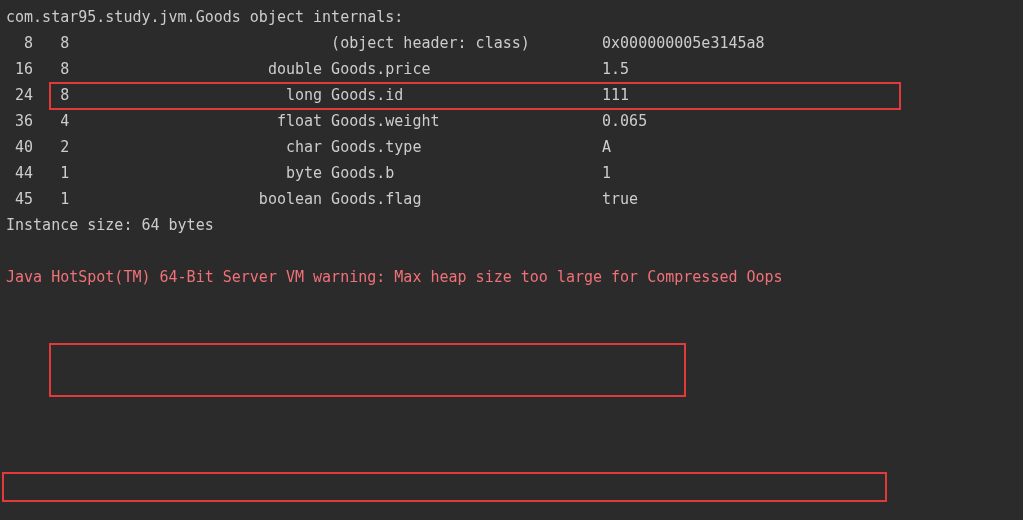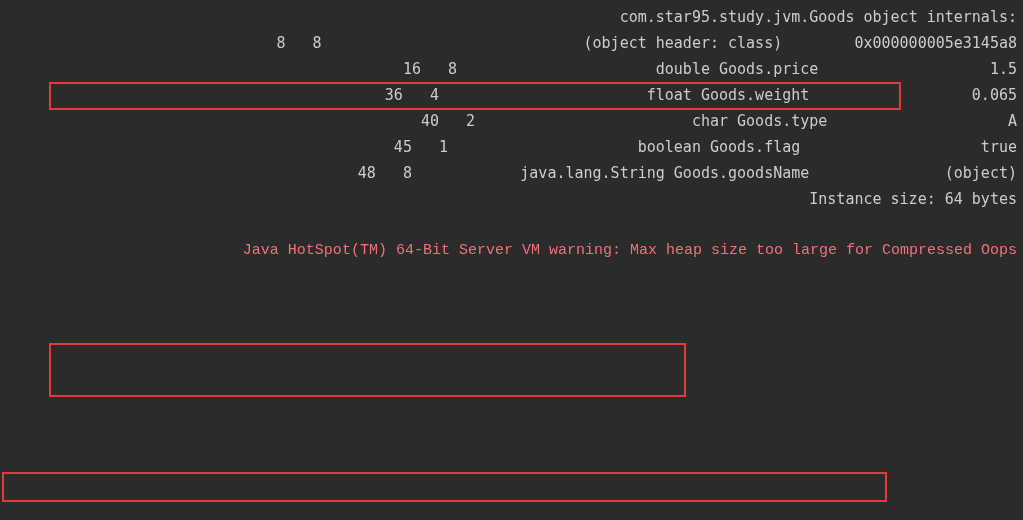"com.star95.study.jvm.Goods object" .container { text-align: right -> none }
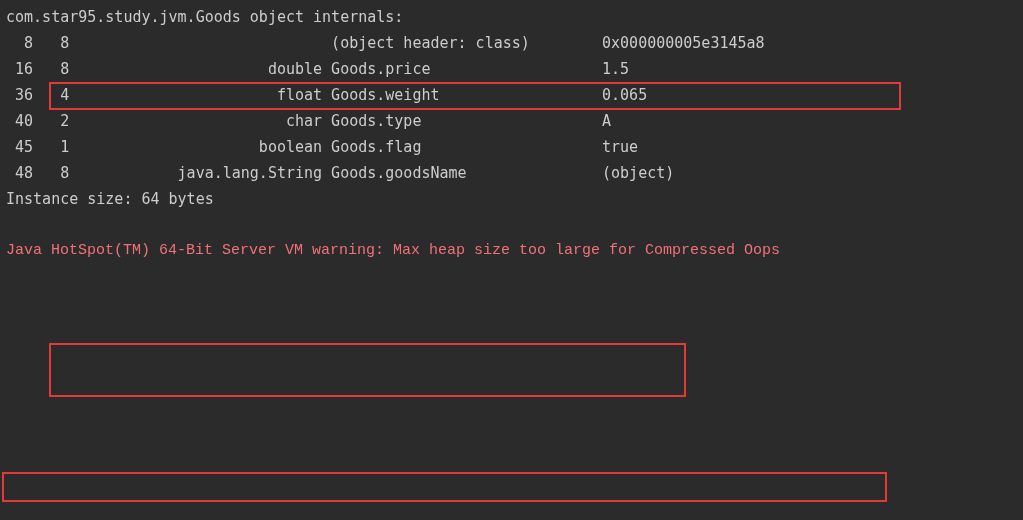"24 8 long Goods.id 111" div.line { html: none -> <div> 24 8 long Goods.id 111</div> }
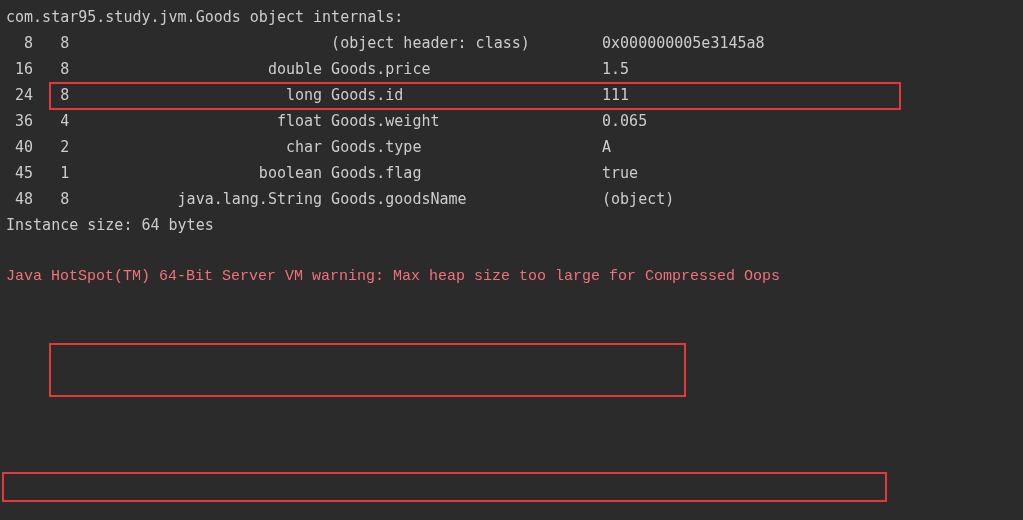"44 1 byte Goods.b 1" div.line { html: none -> <div> 44 1 byte Goods.b 1</div> }
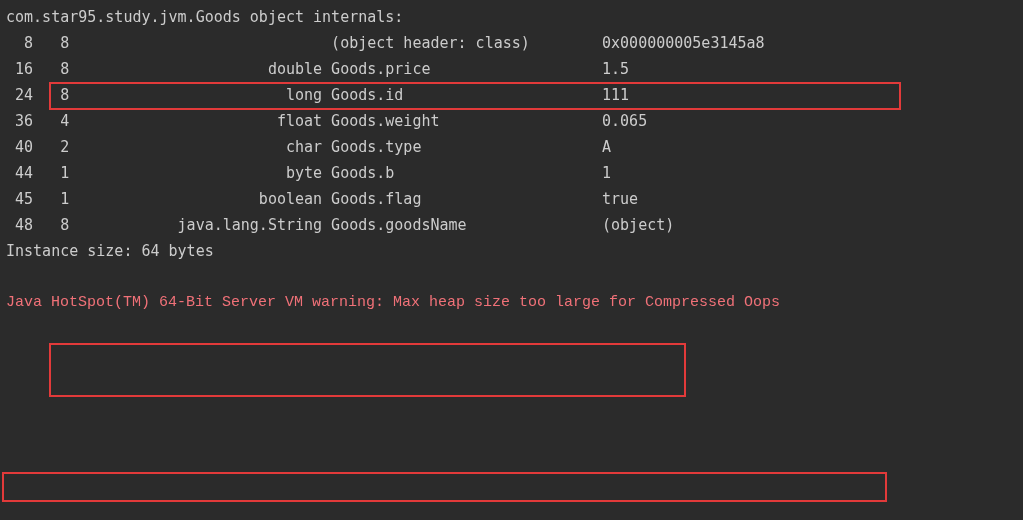"48 8 java.lang.String Goods.goodsName" div.line { html: <div> 48 8 java.lang.String Goods.goodsName (object)</div> -> none }
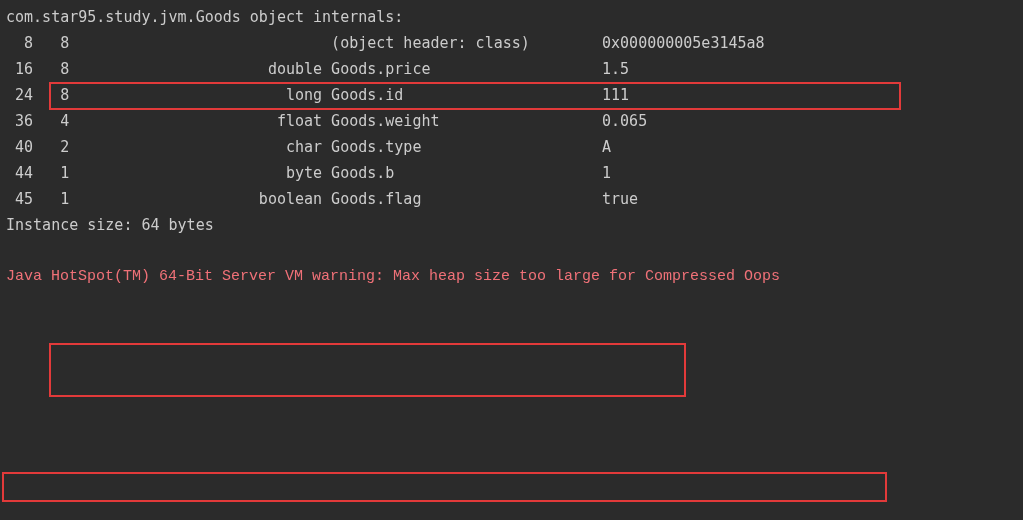"Java HotSpot(TM) 64-Bit Server VM" .warning { font-family: Liberation Mono, monospace -> none }
